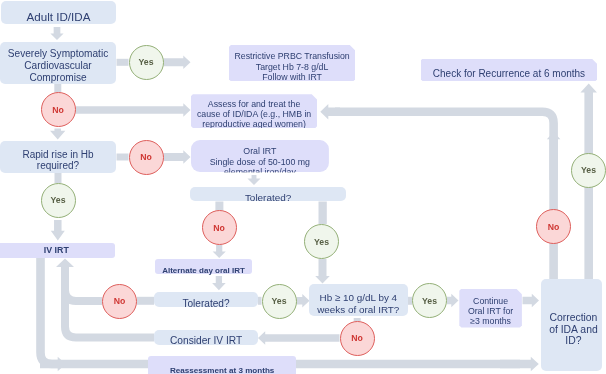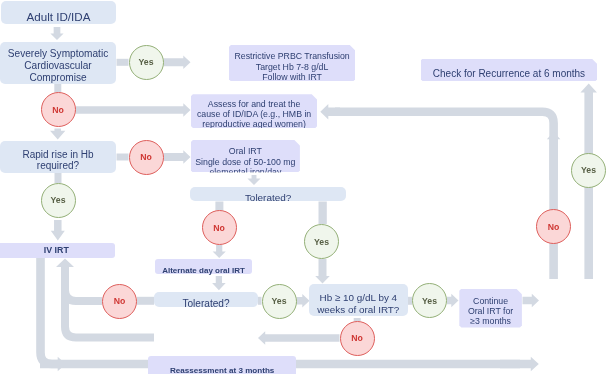"Oral IRT" div.box { border-radius: none -> 9px; width: 109px -> 138px }
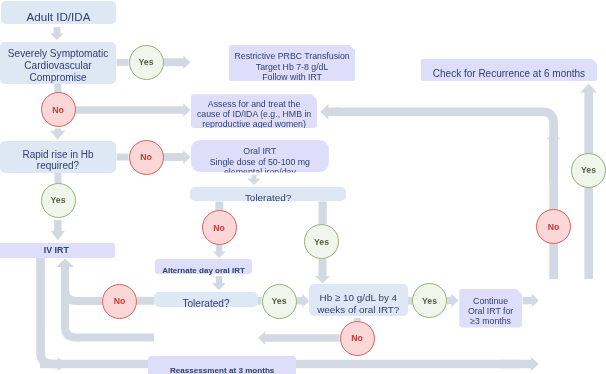"Correction" div.box { html: none -> <div>Correction of IDA and ID?</div> }
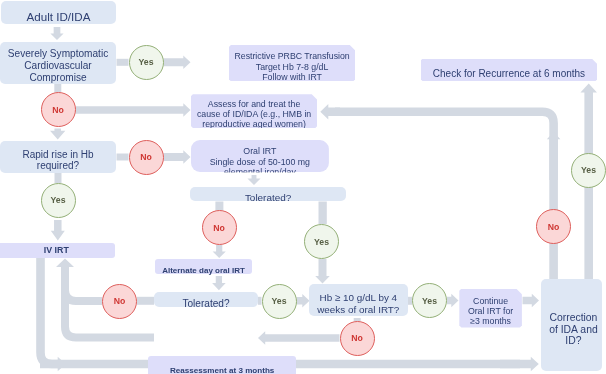"Consider IV IRT" div.box { html: none -> <div>Consider IV IRT</div> }
